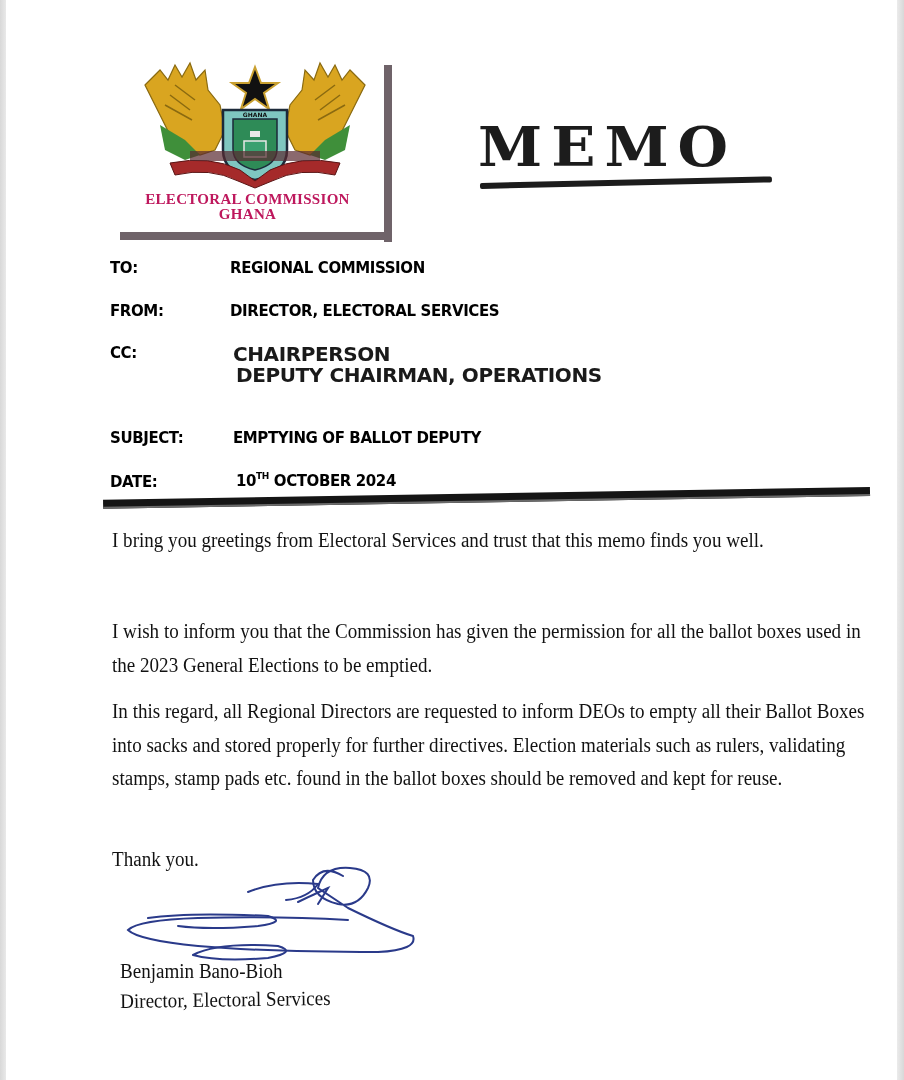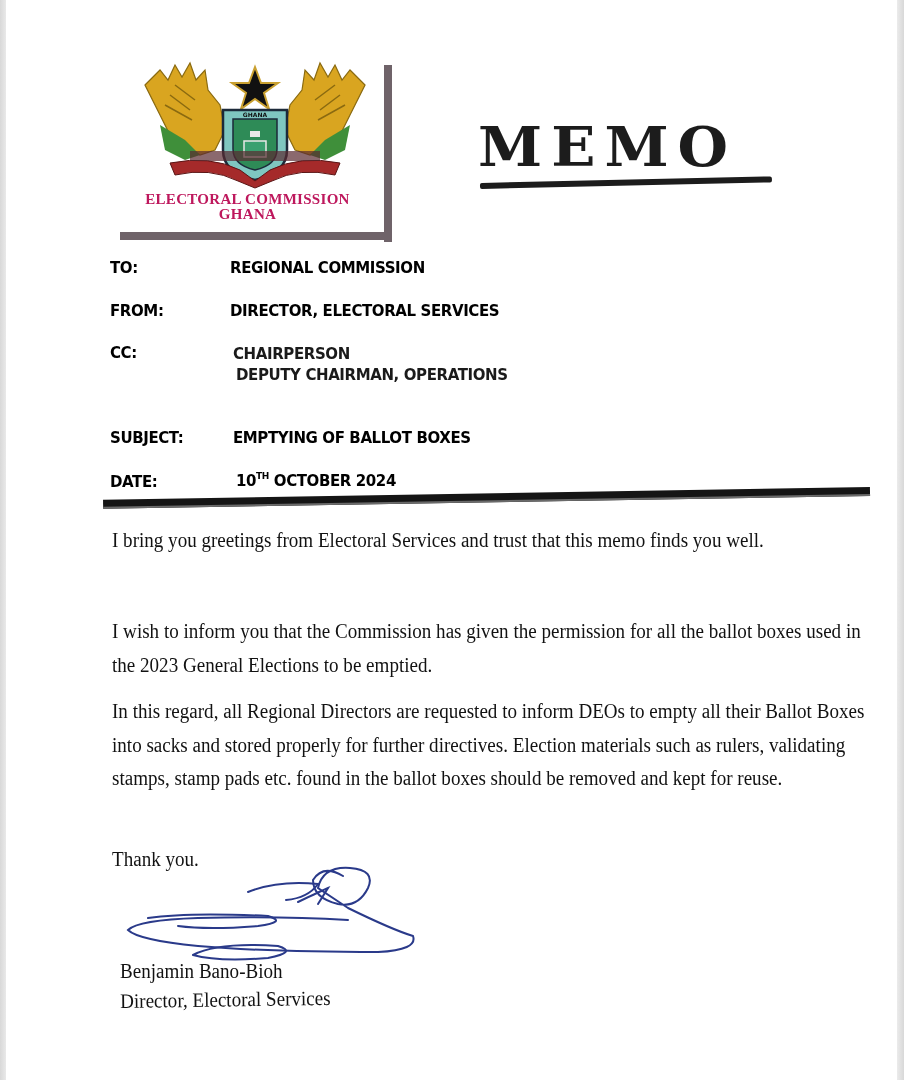"CHAIRPERSON" .cc-list { font-size: 15px -> 20px }
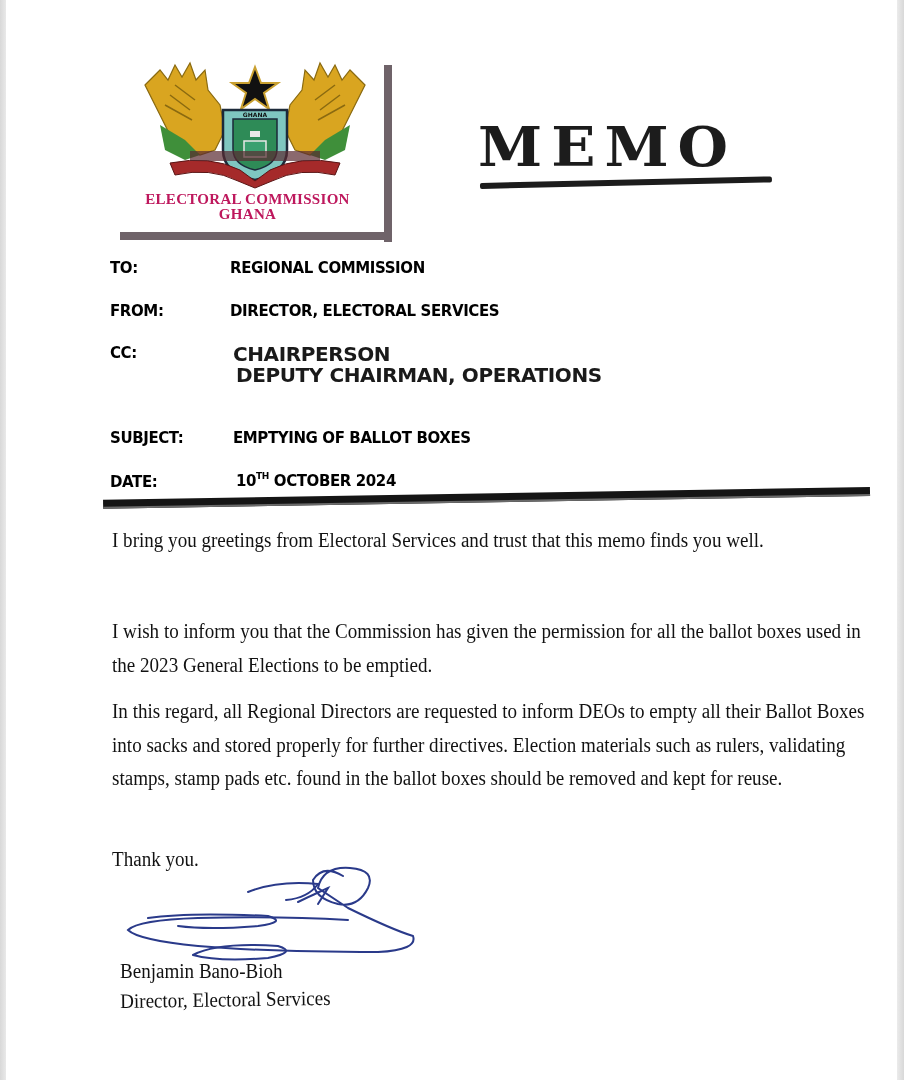"EMPTYING OF BALLOT BOXES" div.field { text: BOXES -> DEPUTY }
